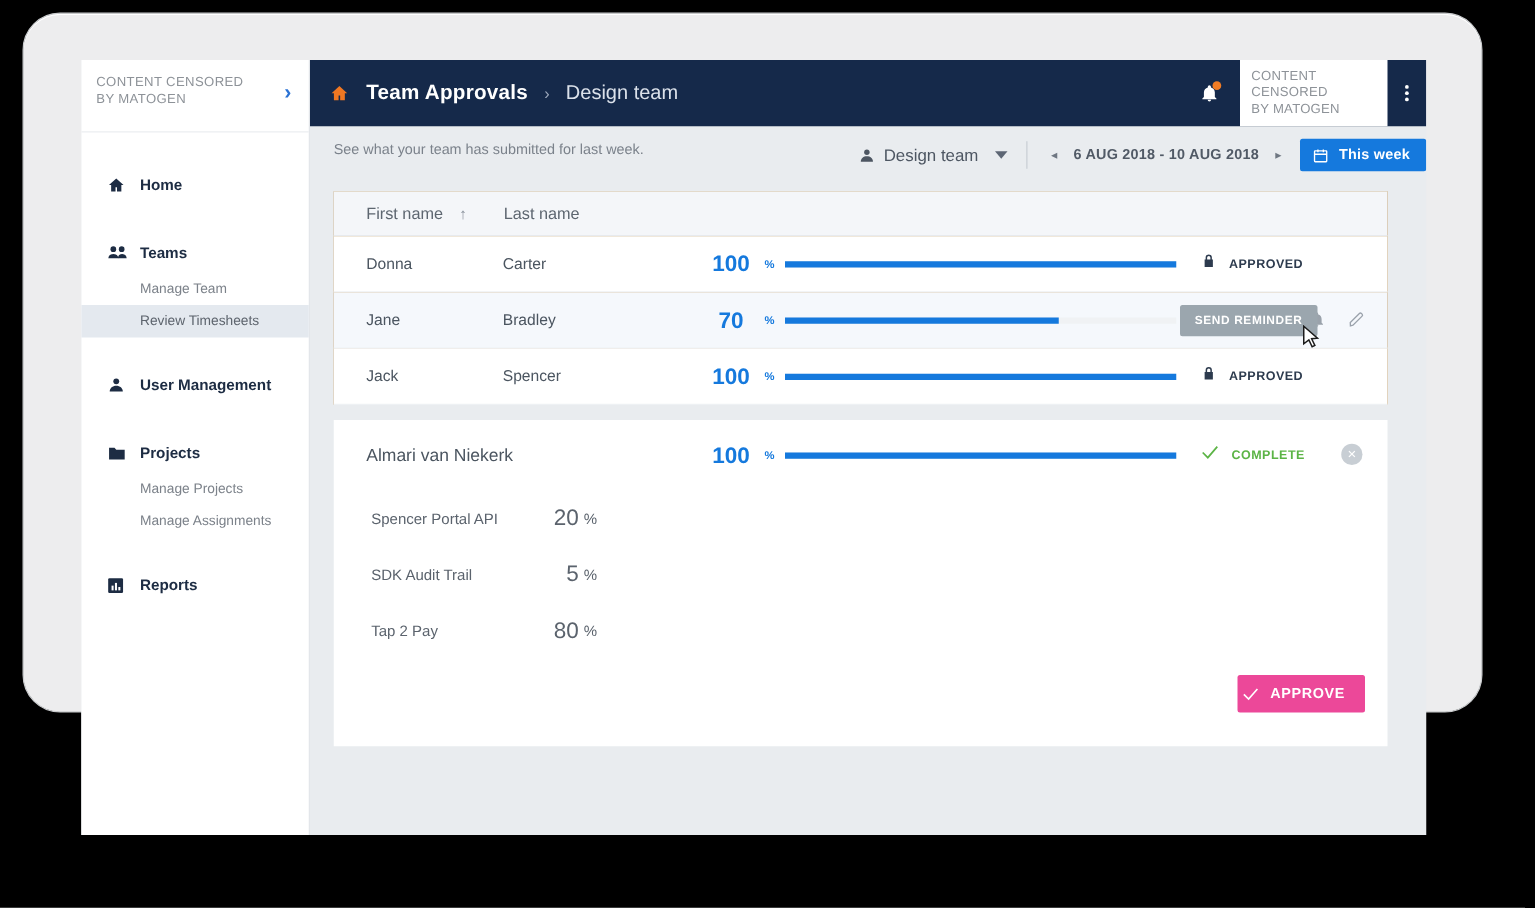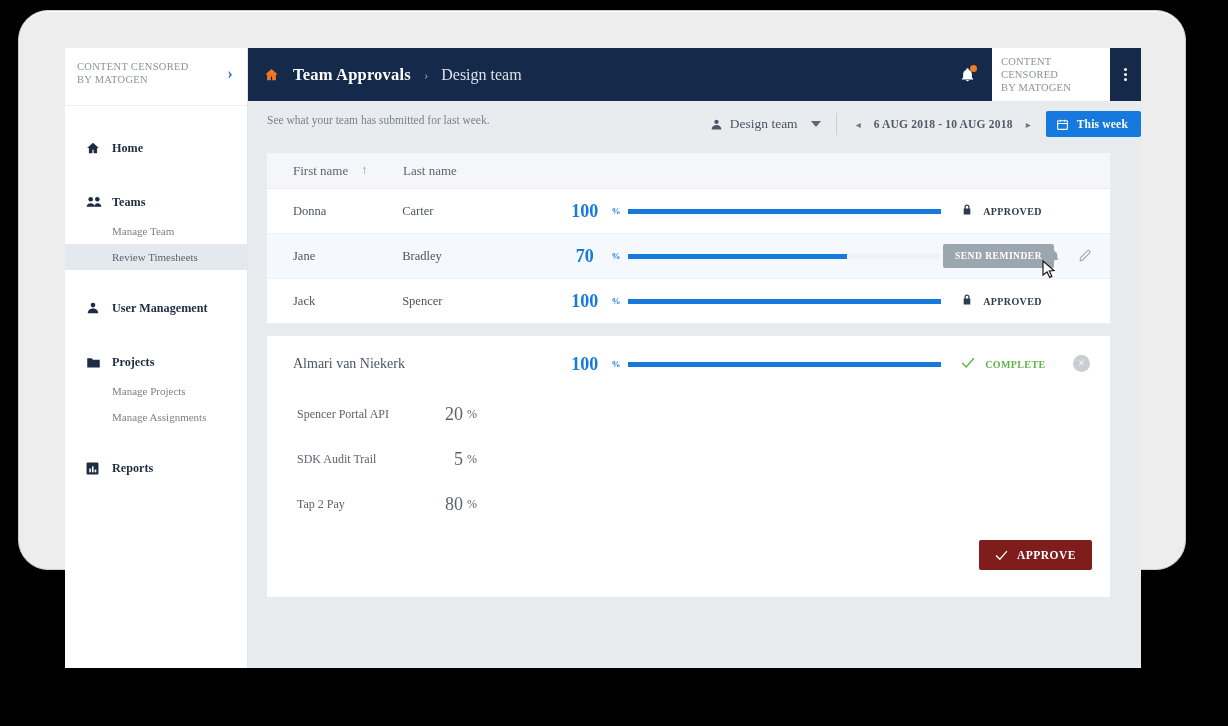"CONTENT CENSORED" #device { font-family: Liberation Serif, serif -> none }
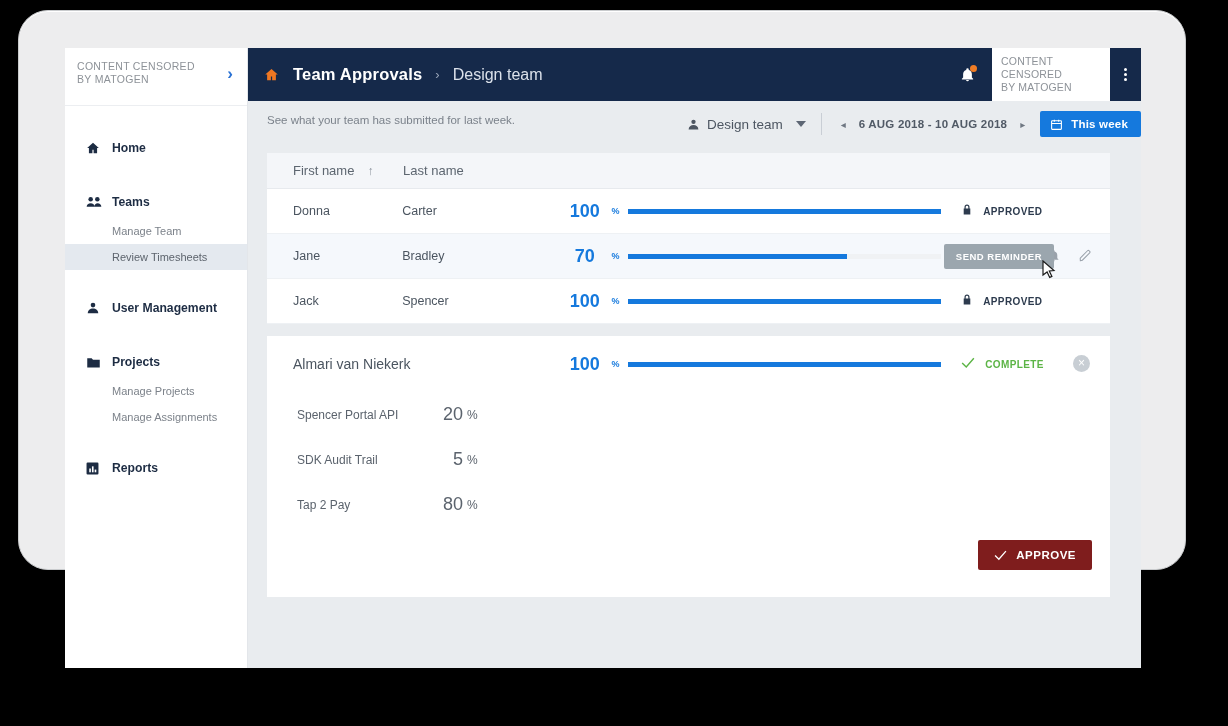"APPROVE" .approvebtn { background: #7f1d1d -> #ec4899; padding: 0 16px 0 16px -> 0 16px 0 4px }
